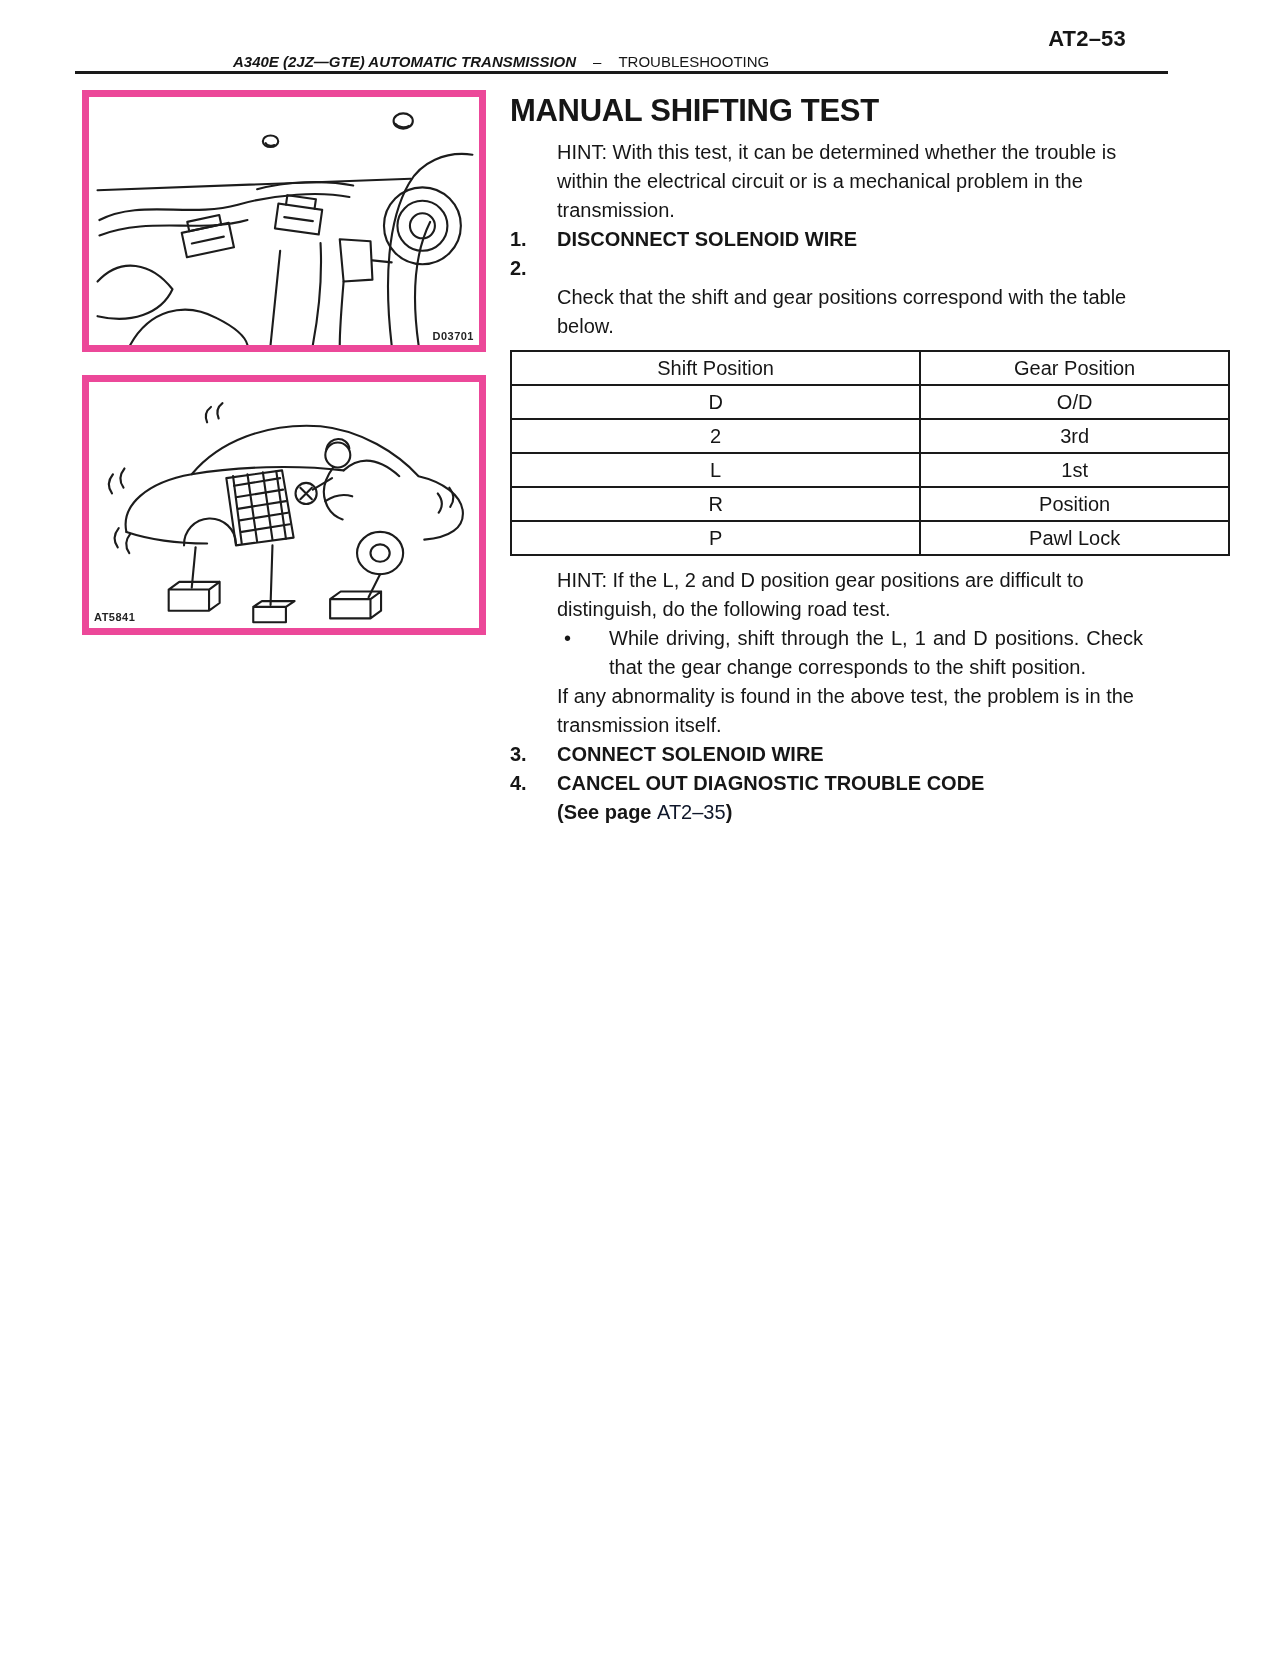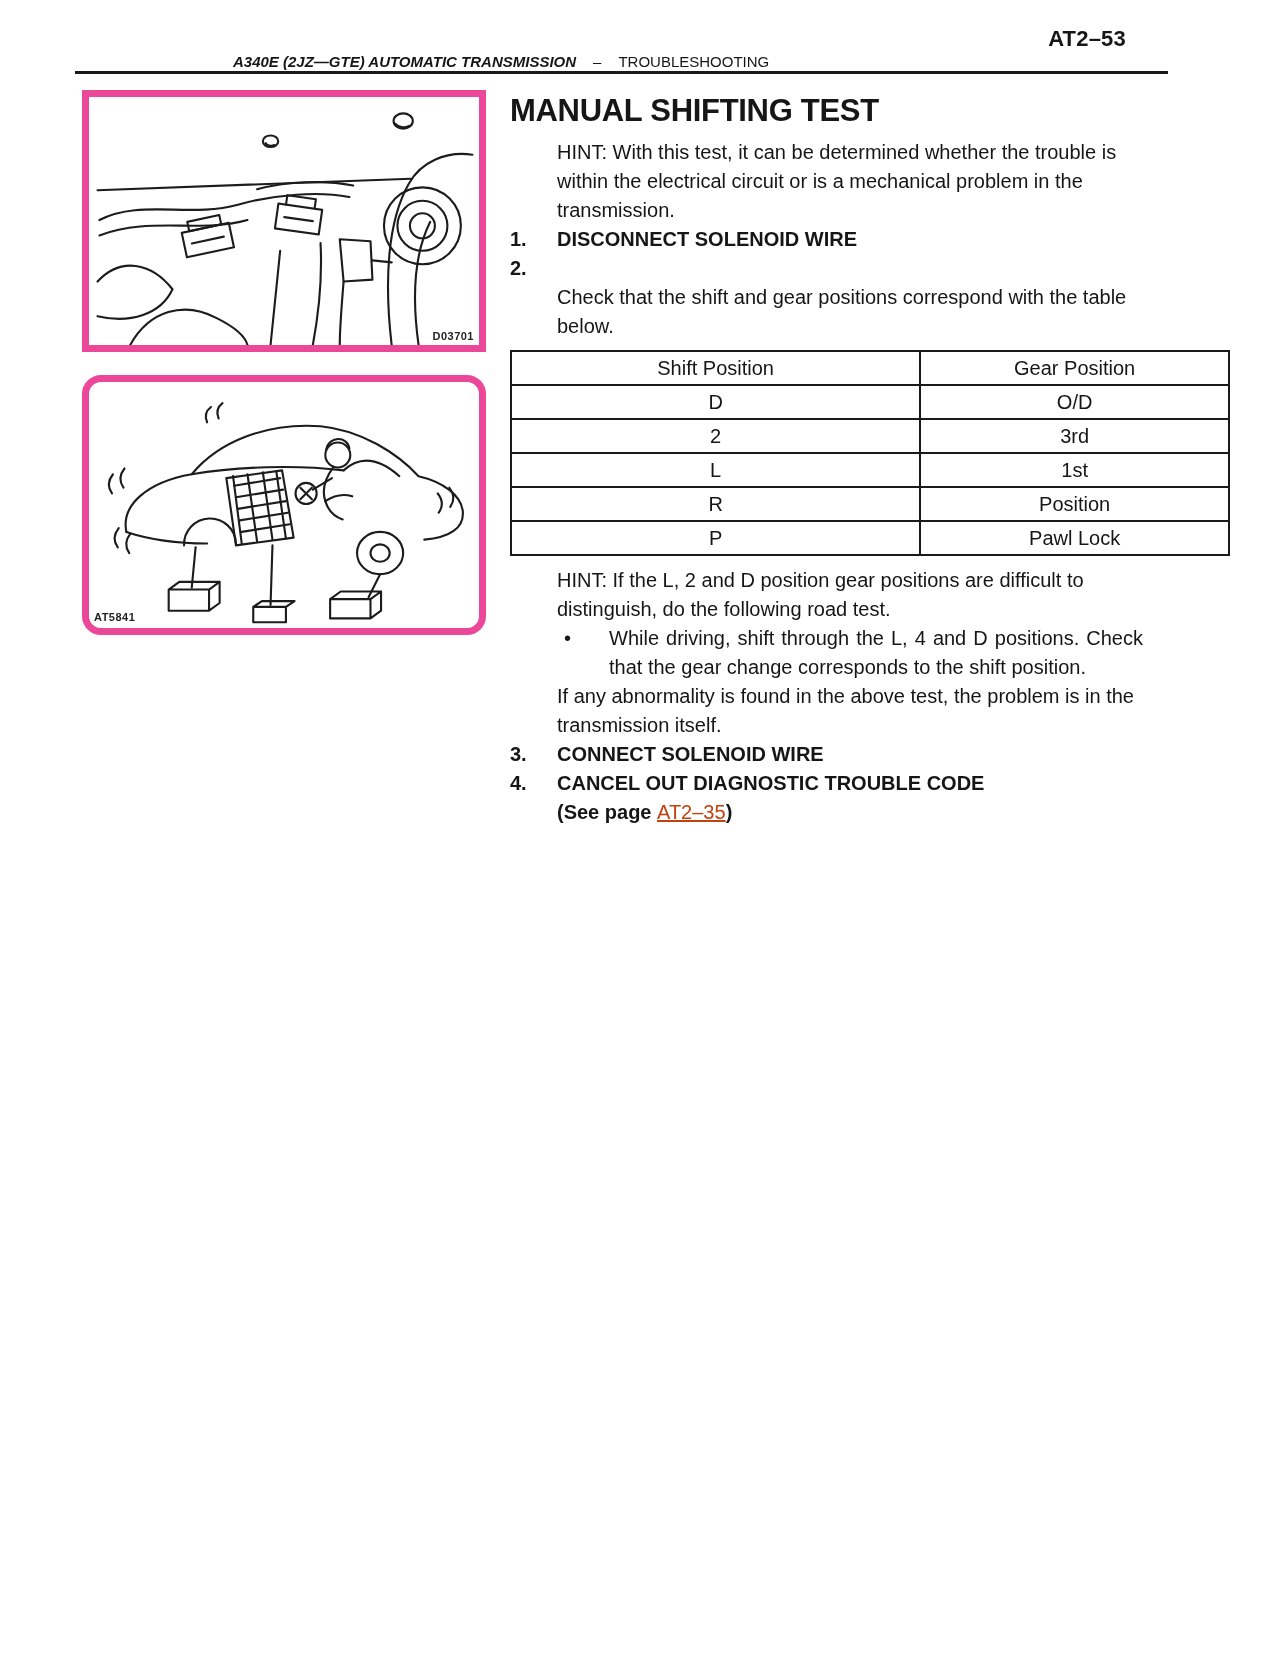"AT5841" .fig2 { border-radius: 19px -> none }
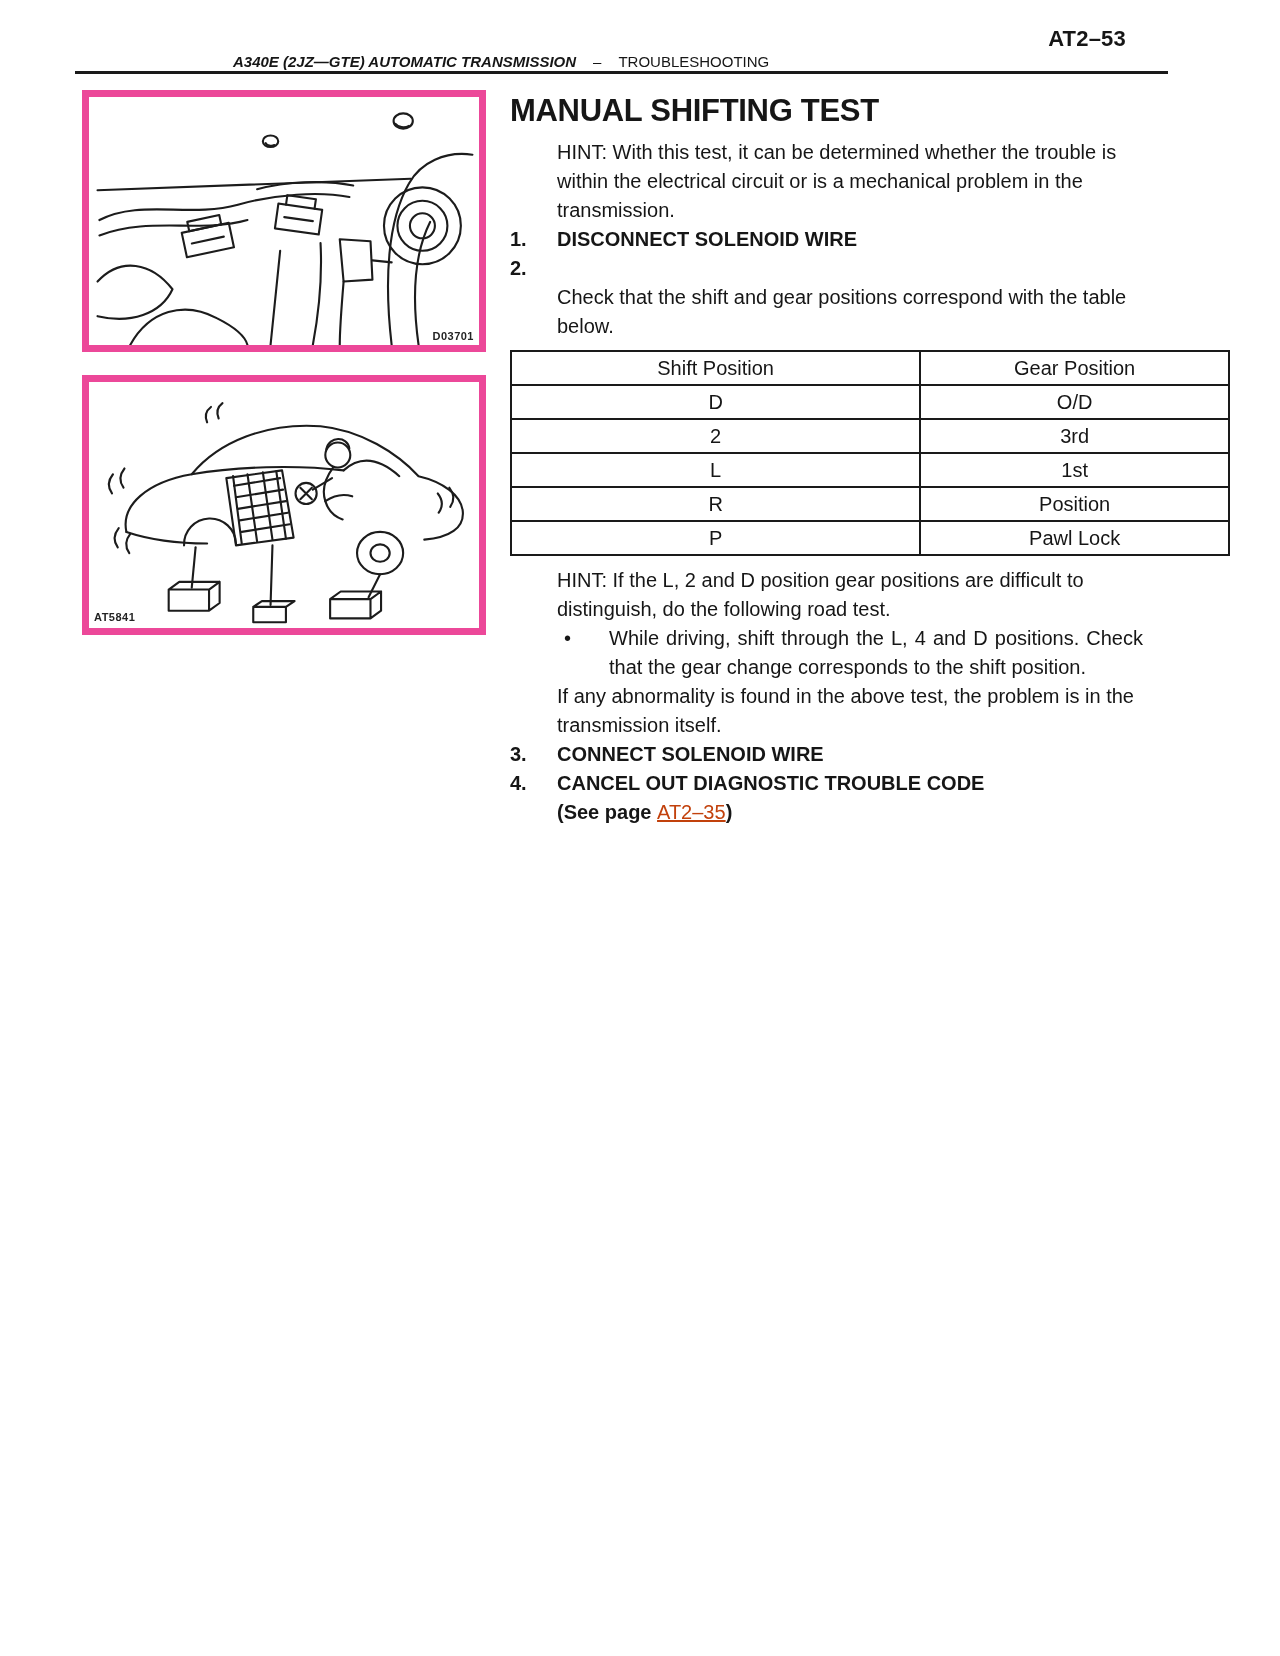"While driving, shift through the" span.bullet-text { text: 4 -> 1 }
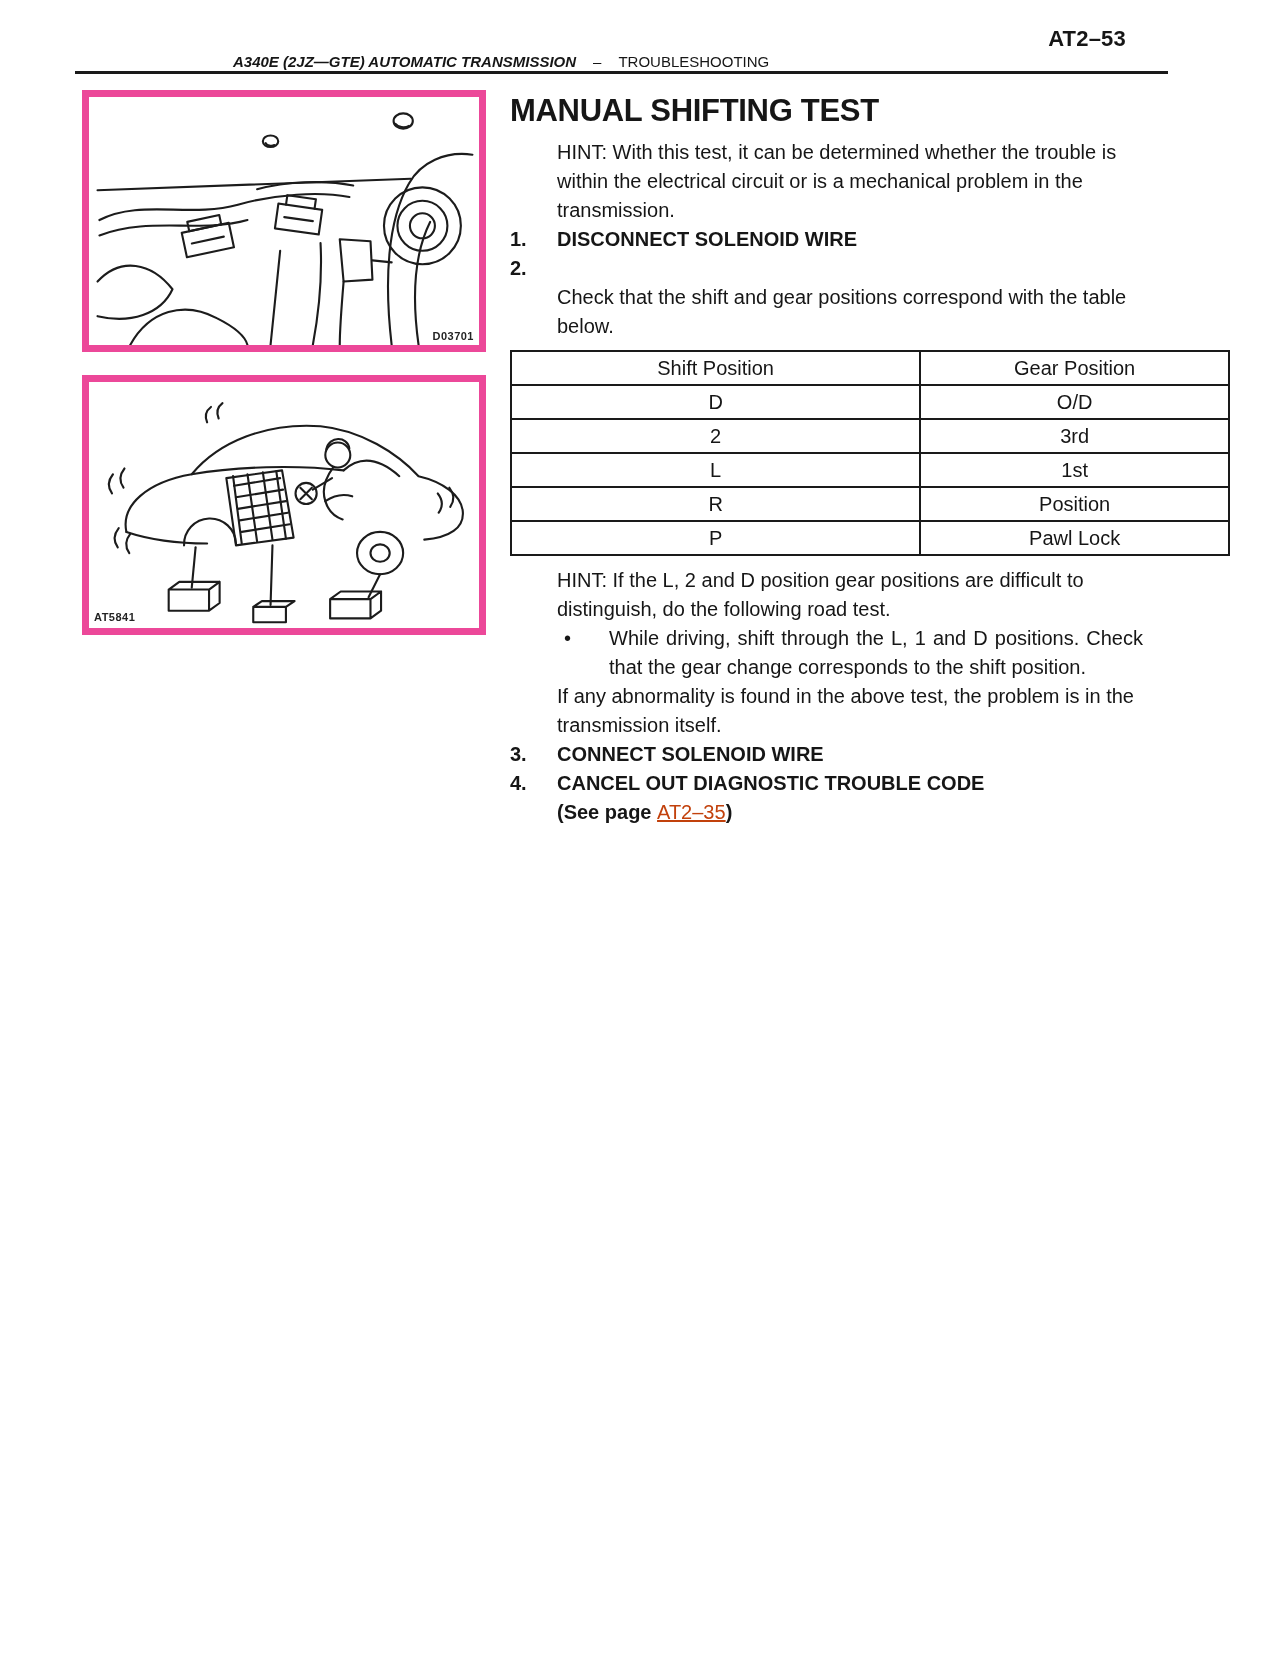"AT2–35" a { color: #c2410c -> #0f172a; text-decoration: underline -> none }
